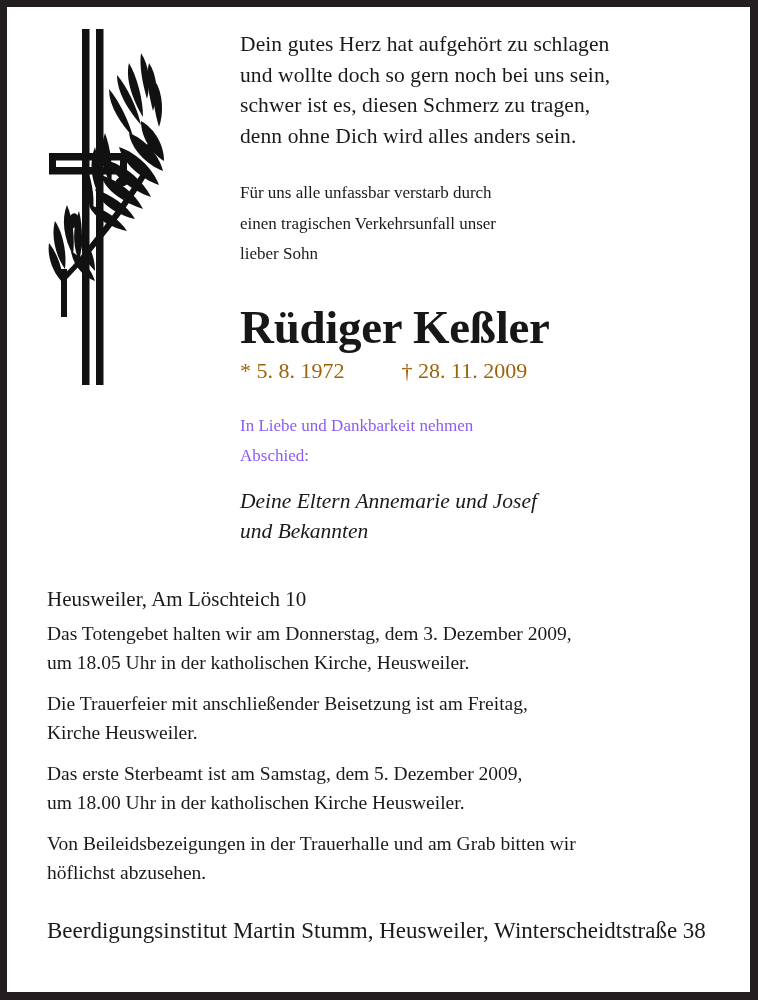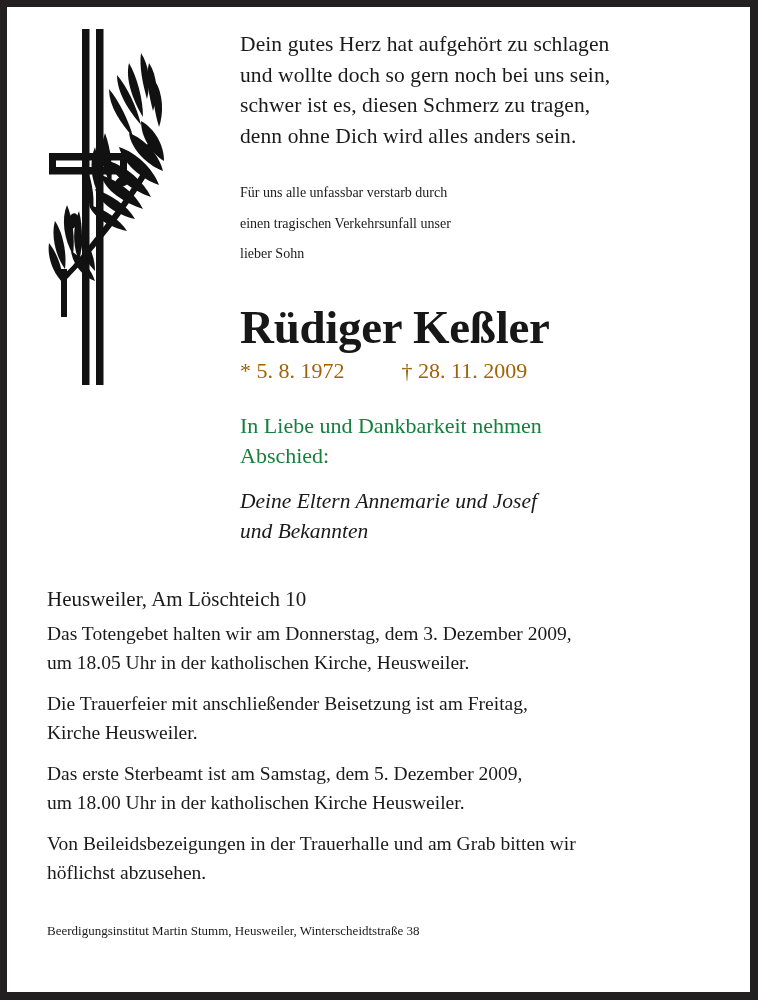"Für uns alle unfassbar verstarb" .lead { font-size: 14px -> 17px }
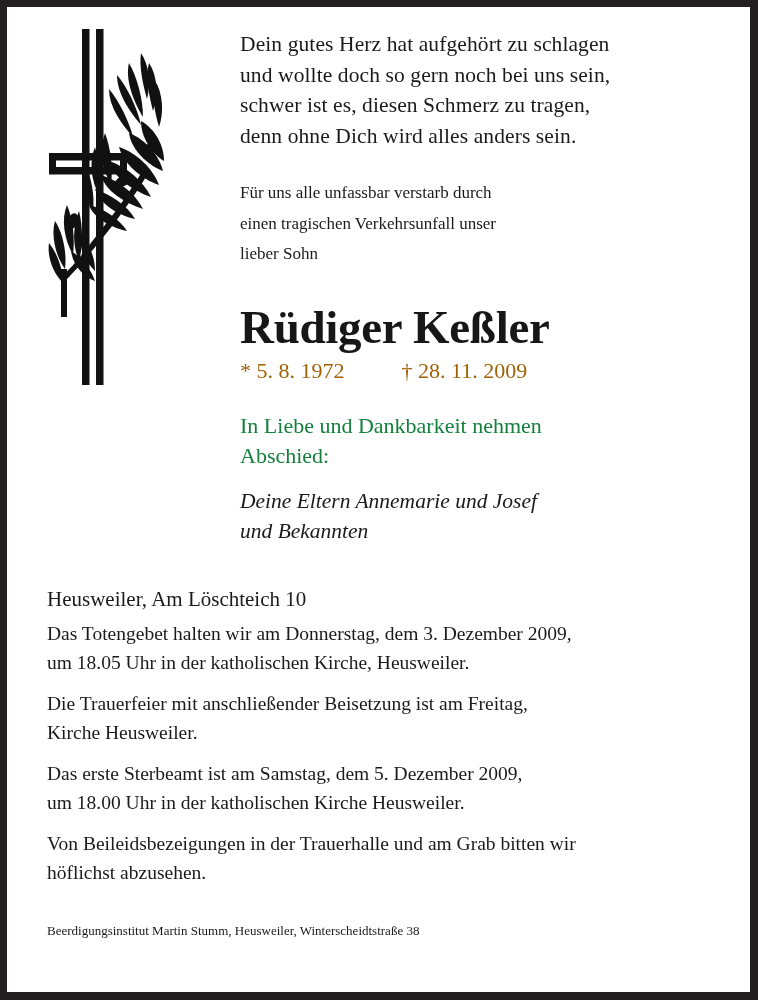"In Liebe und Dankbarkeit nehmen" .farewell { color: #15803d -> #8b5cf6; font-size: 22px -> 17px }
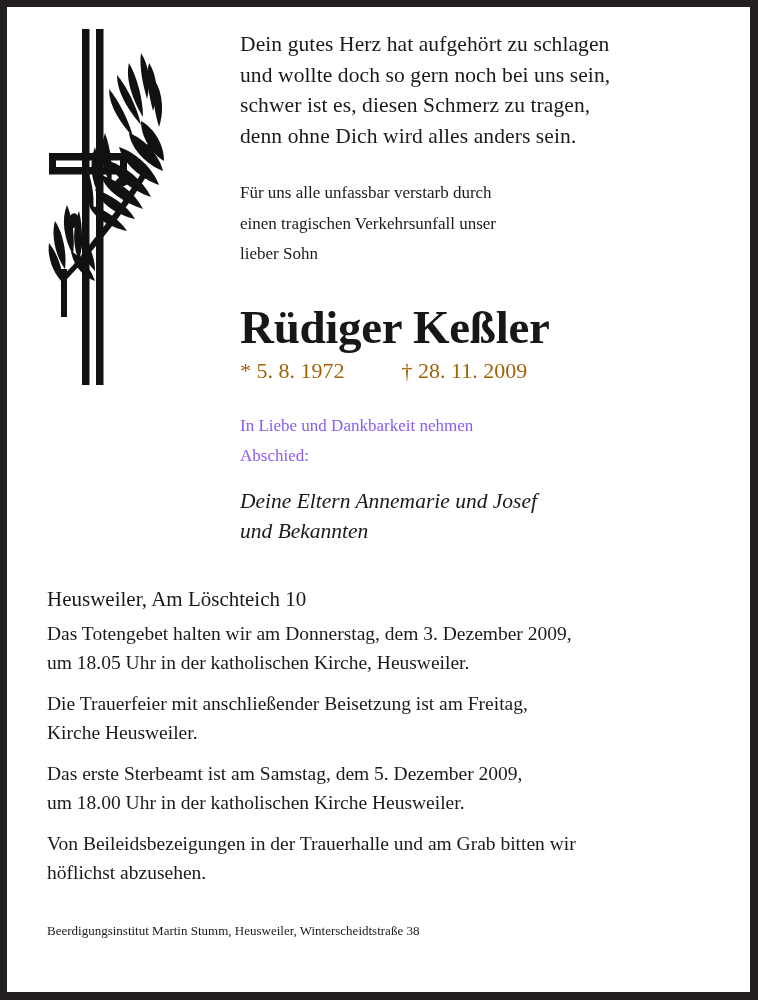"Beerdigungsinstitut Martin Stumm," .institute { font-size: 13px -> 23px }
